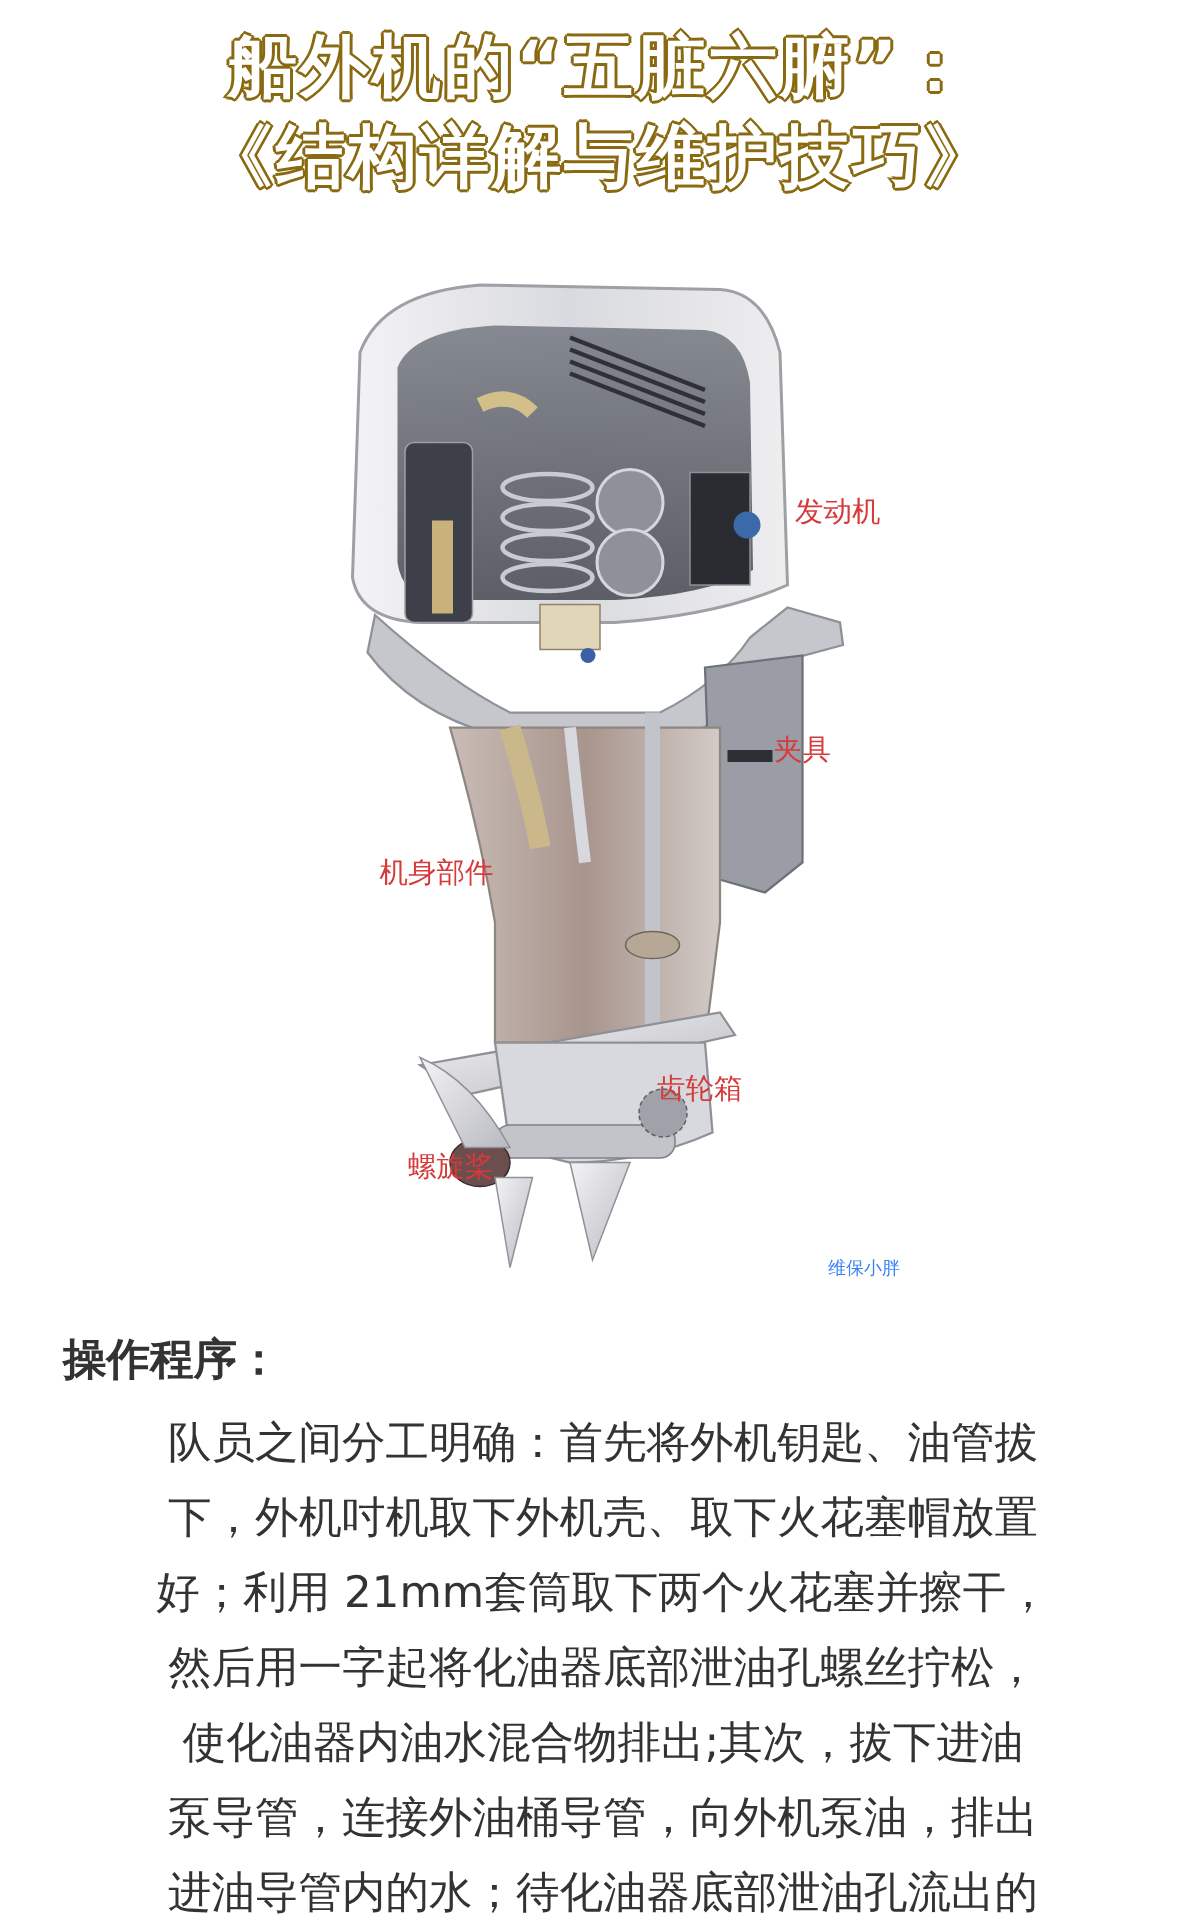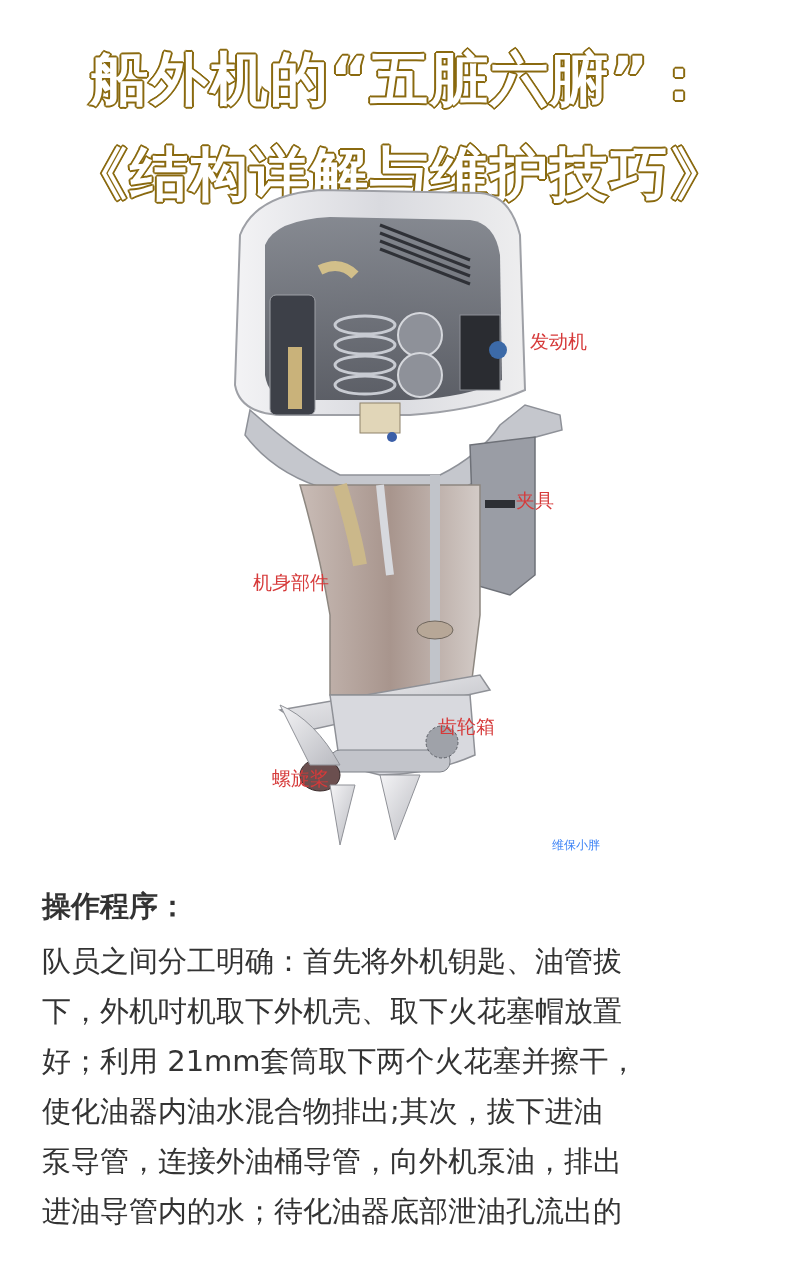"船外机的“五脏六腑”：" .title-line { font-size: 58px -> 46px; margin-top: 35px -> none }
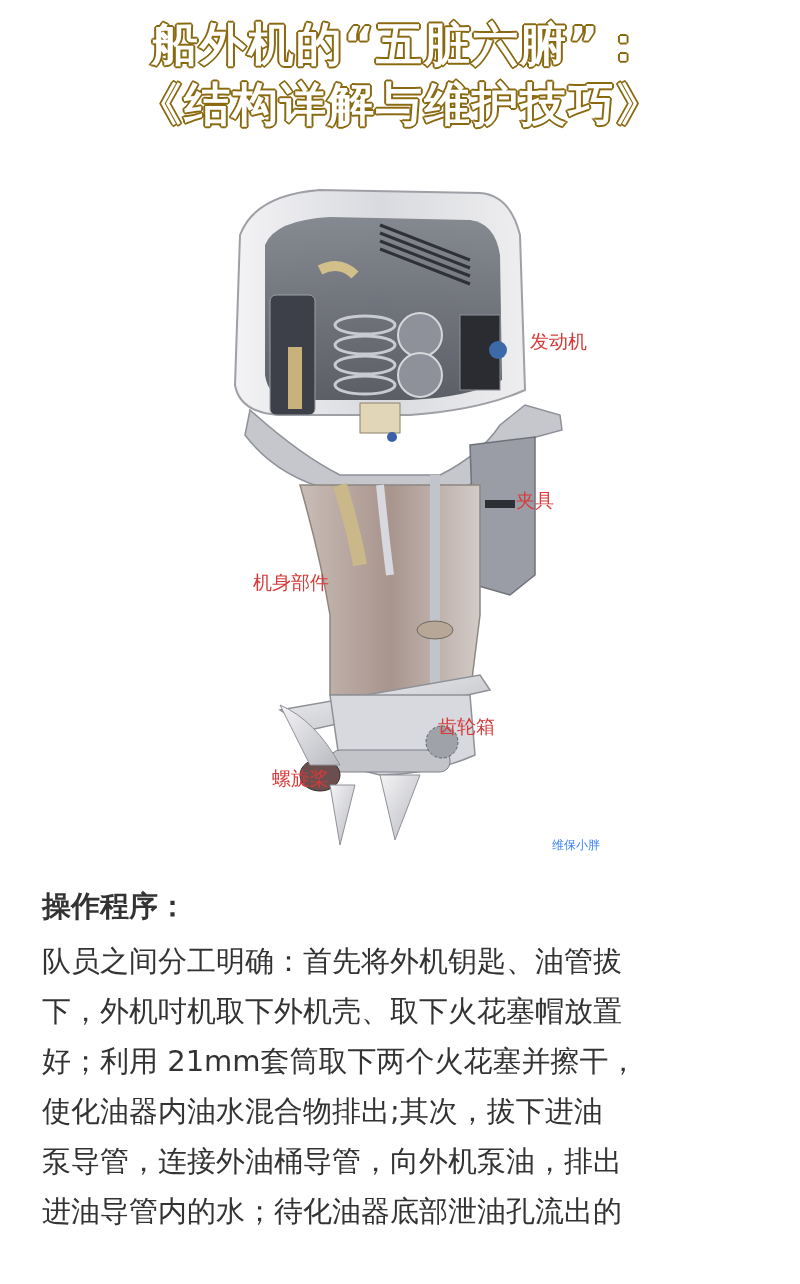"队员之间分工明确：首先将外机钥匙、油管拔" .body-line { text-align: none -> center }
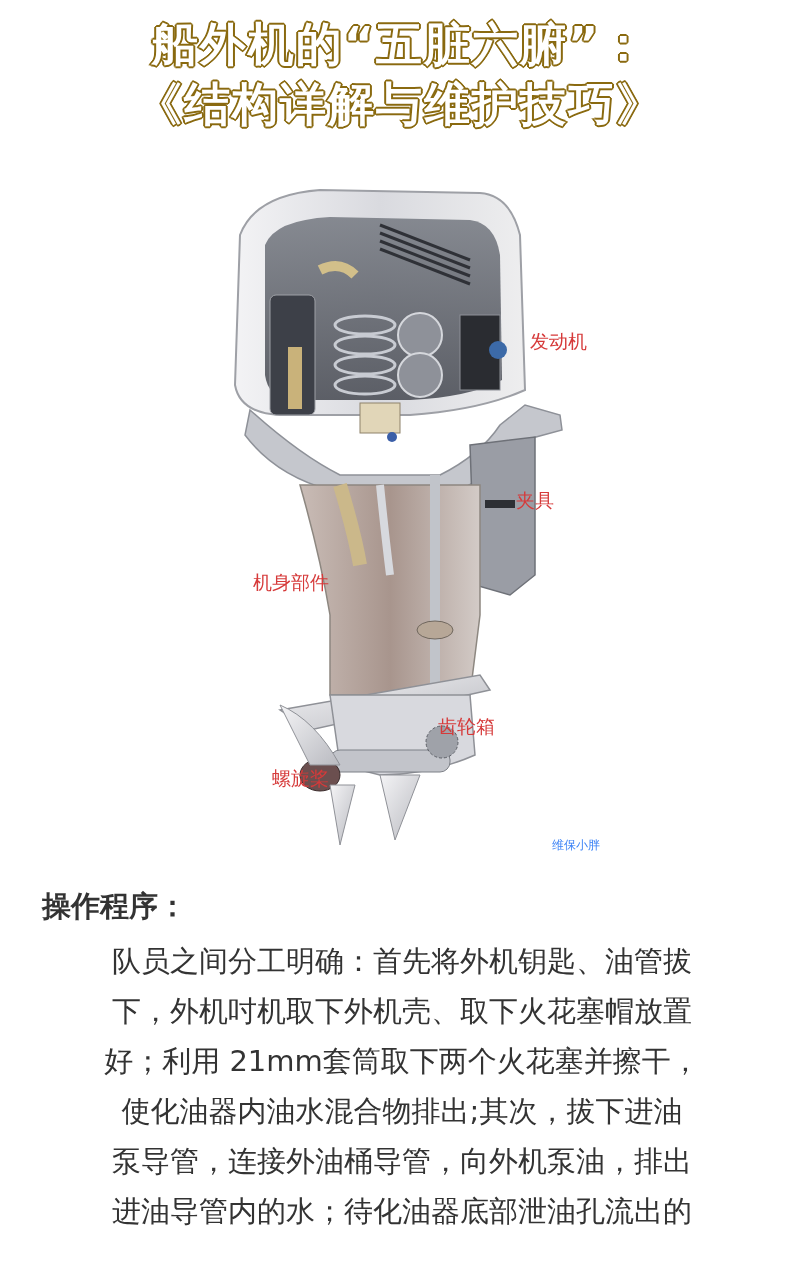"然后用一字起将化油器底部泄油孔螺丝拧松，" span.body-line { html: none -> <span>然后用一字起将化油器底部泄油孔螺丝拧松，</span> }
